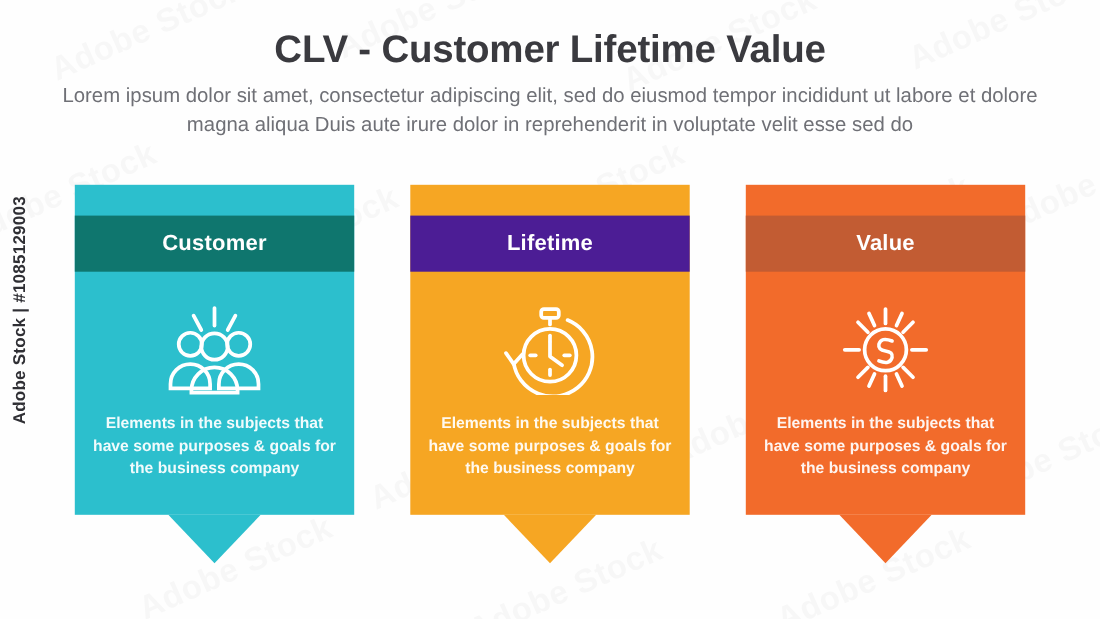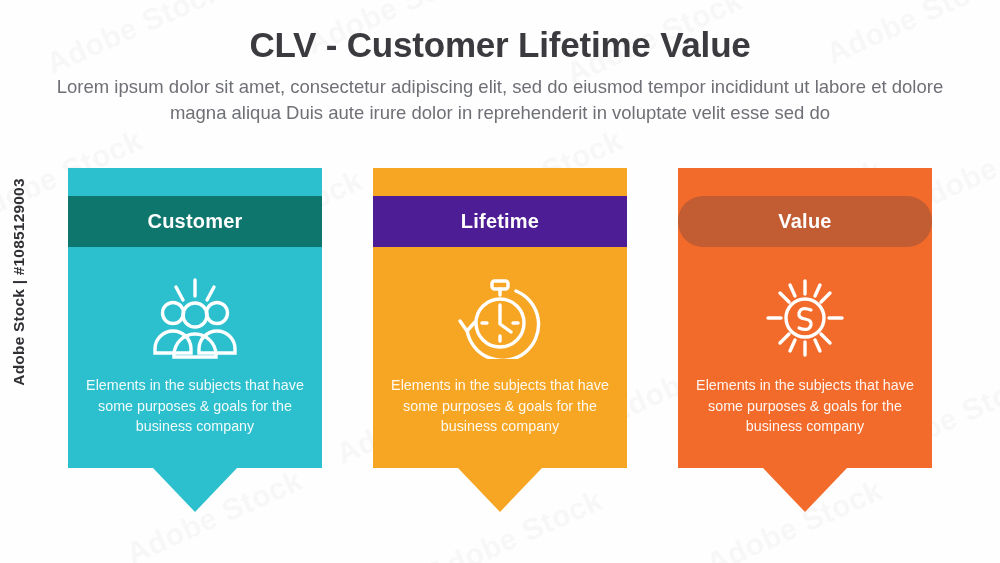"Value" div.card-headband { border-radius: 25px -> none }
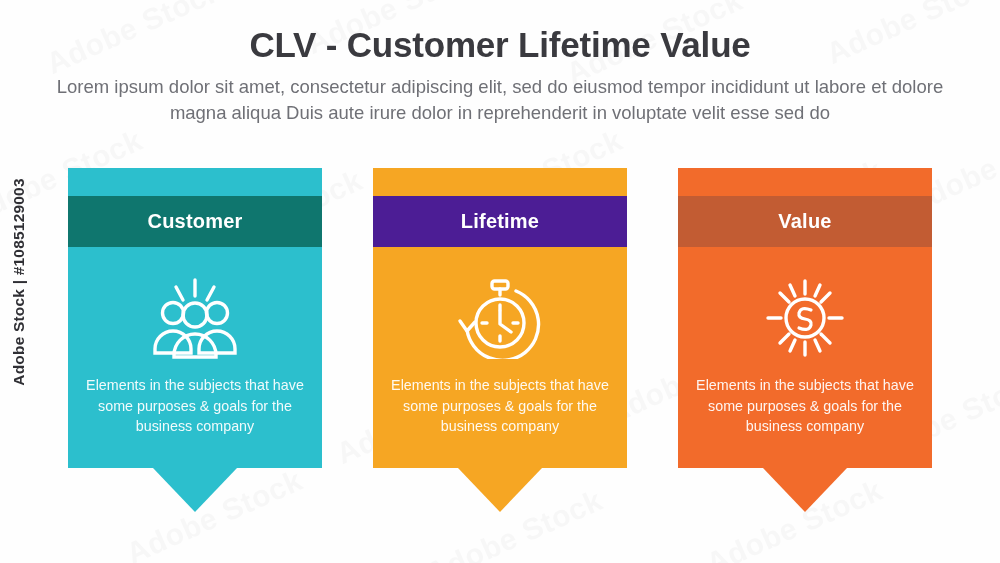"Elements in the subjects that" .card-desc { font-weight: 400 -> 700 }
